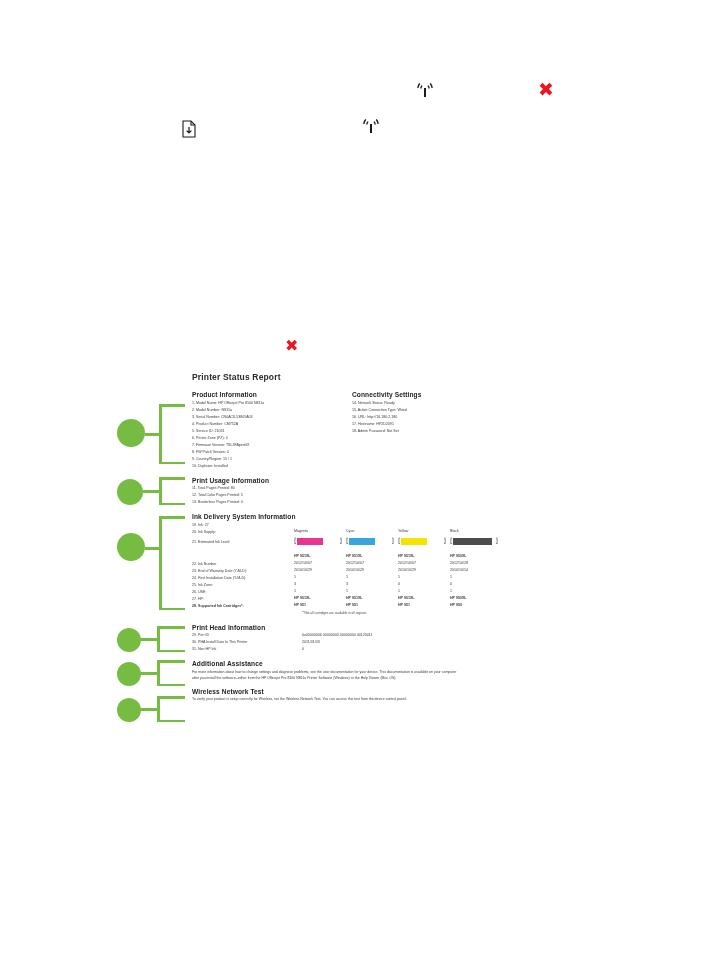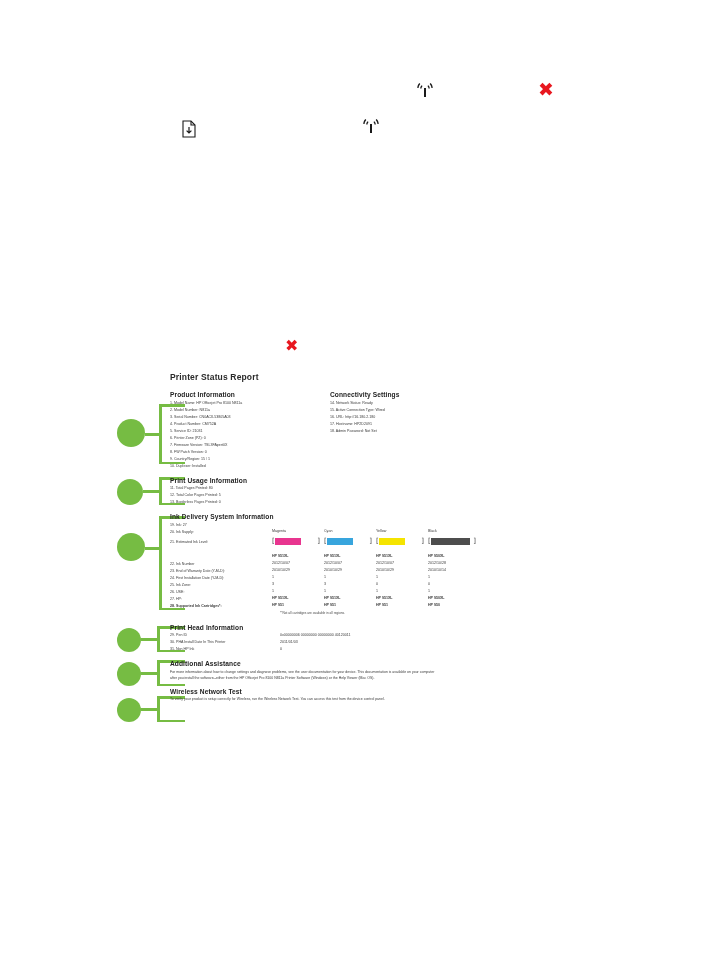"Printer Status Report" .report { left: 170px -> 192px }
